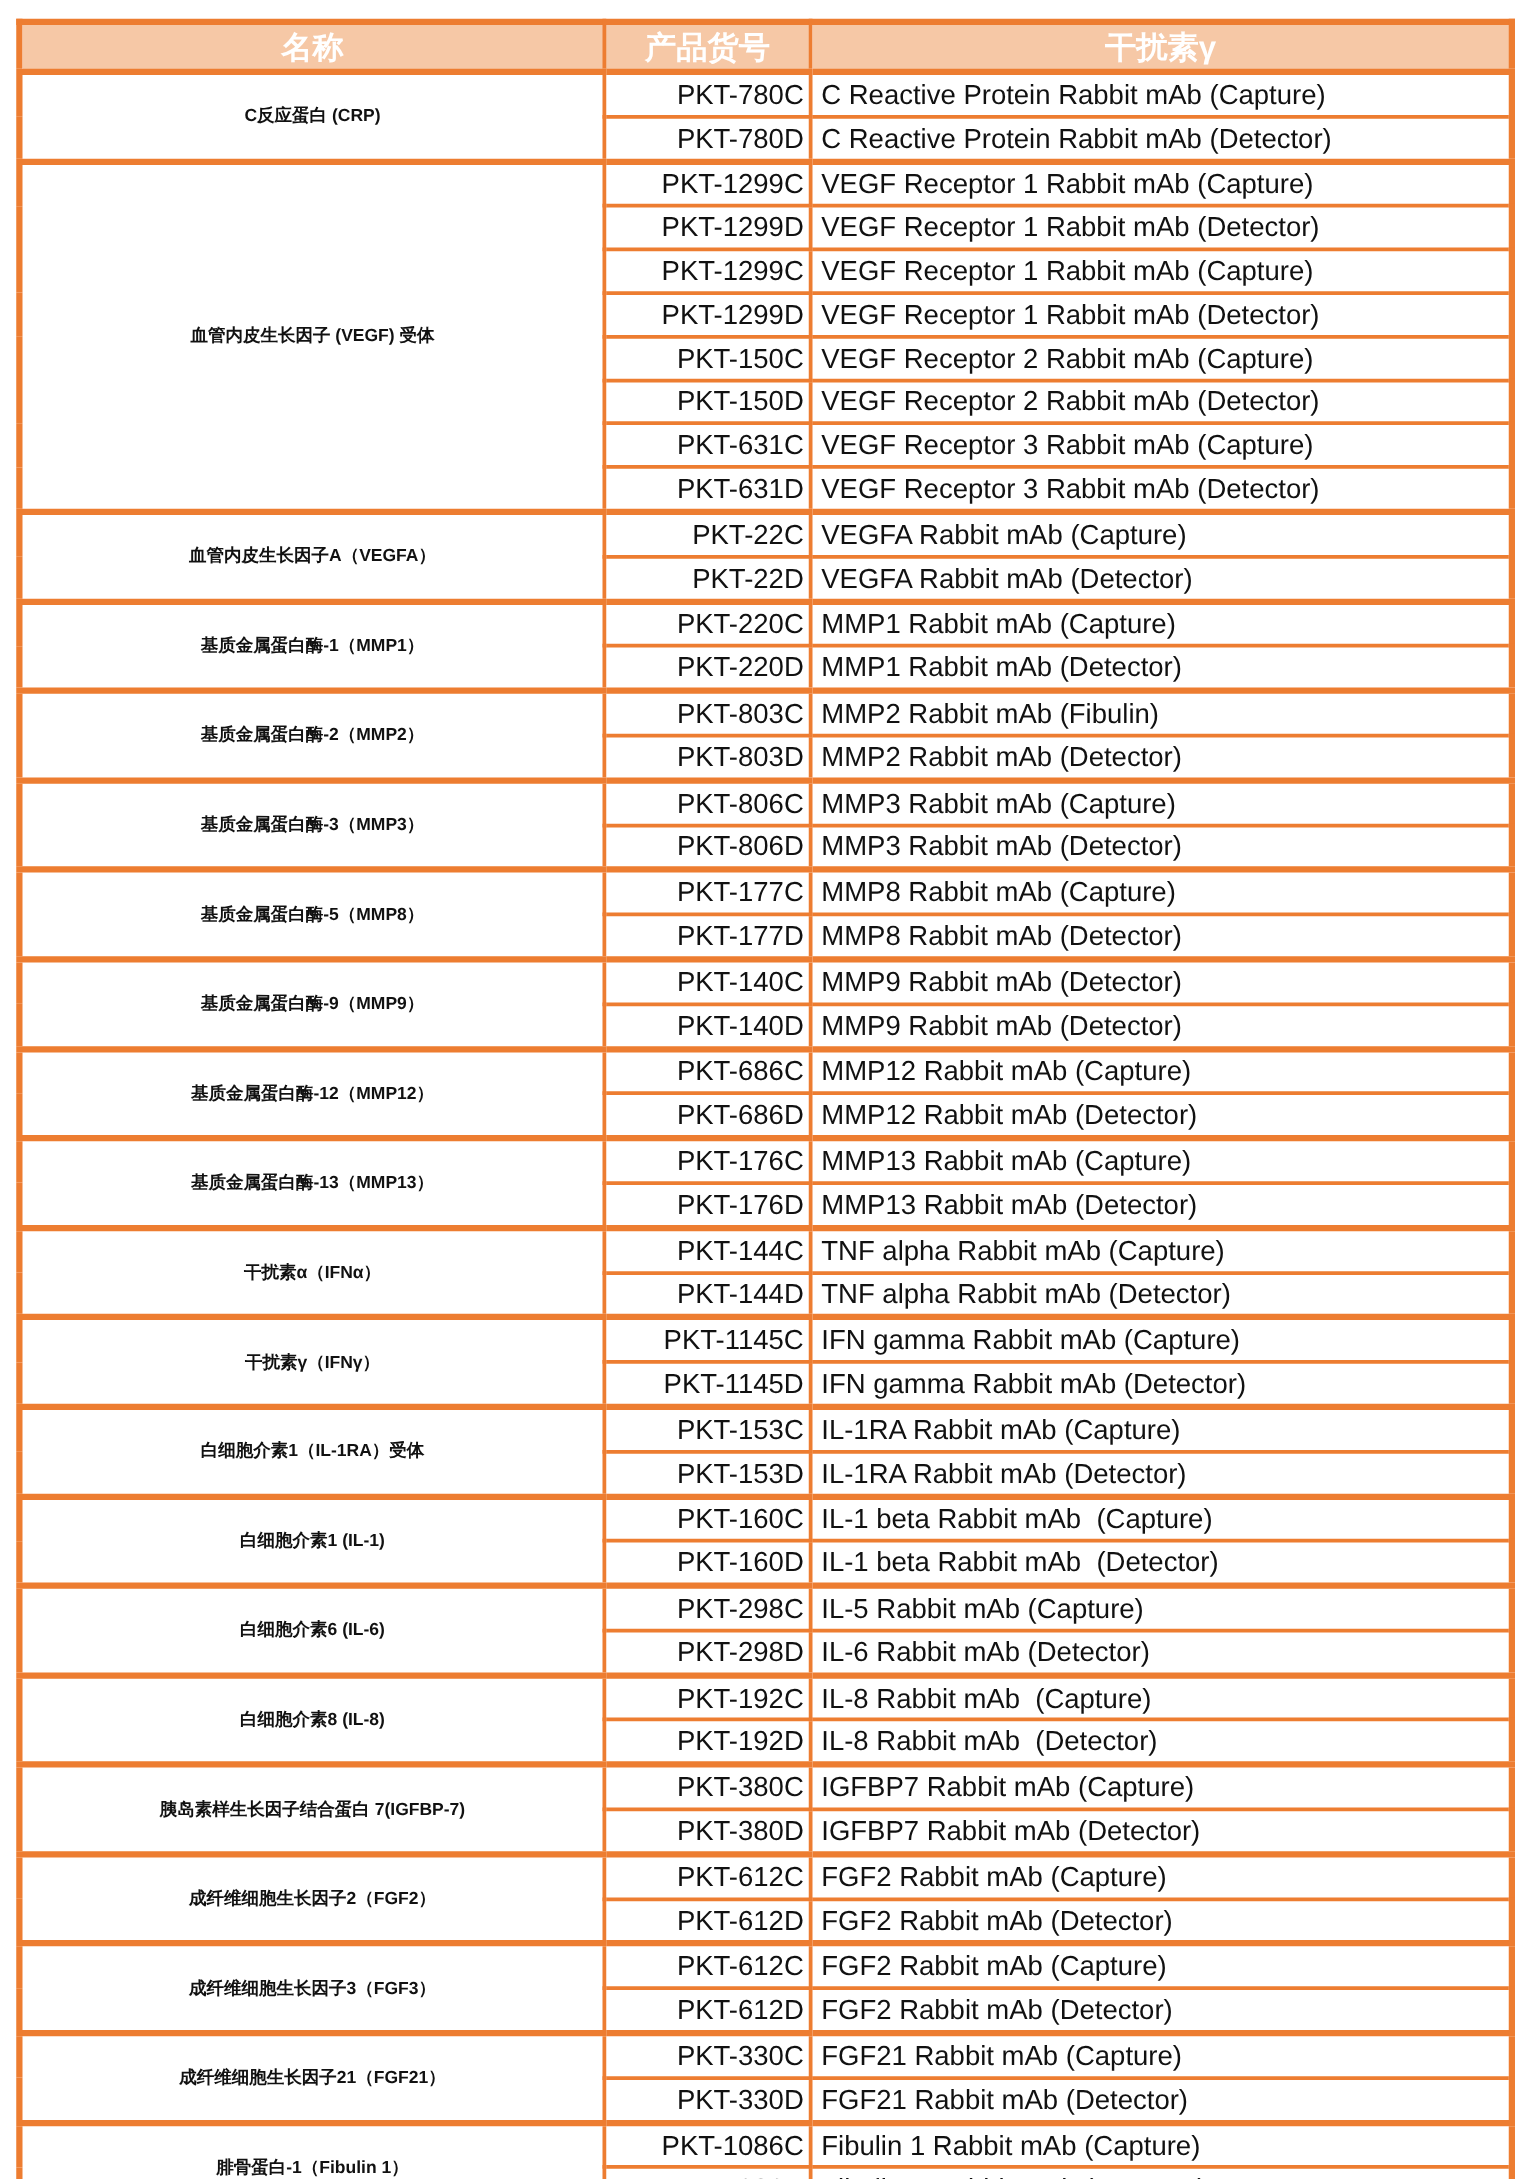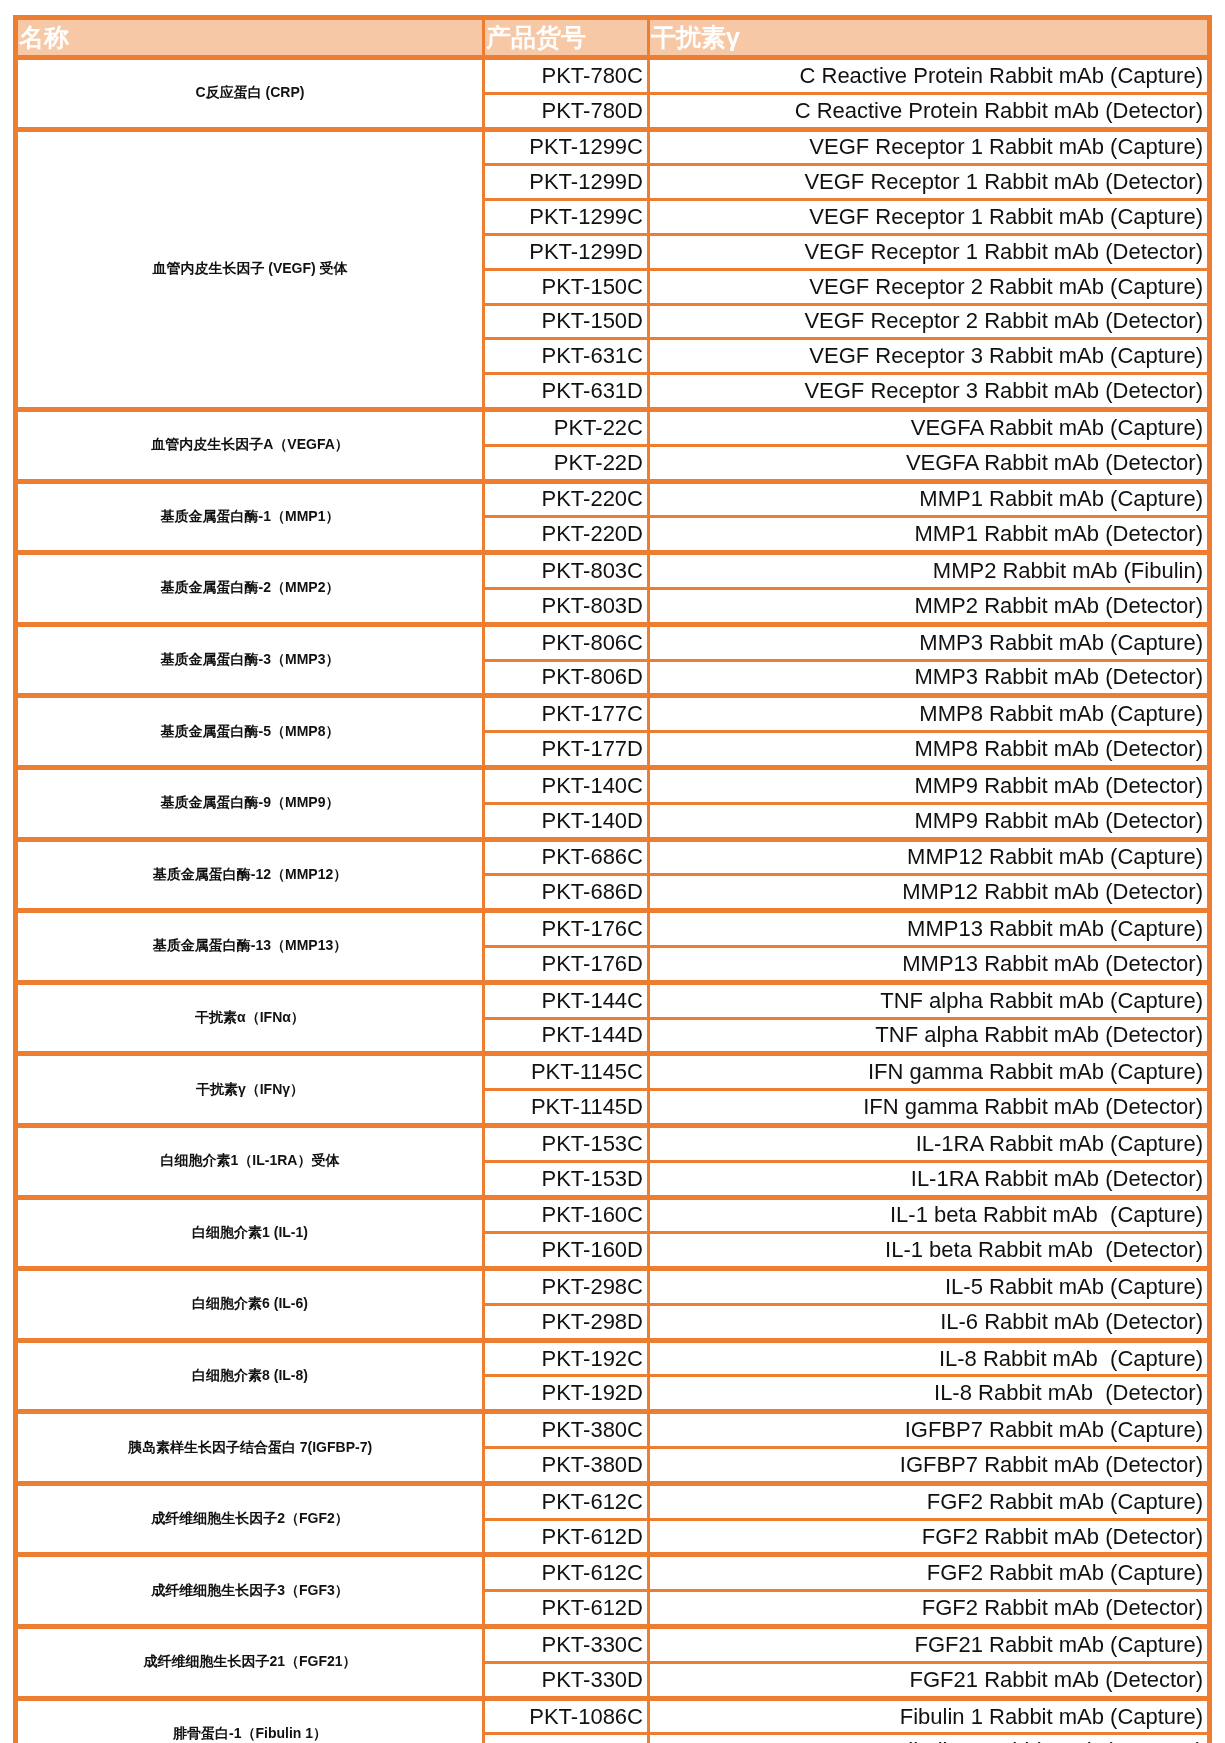"名称" thead th { text-align: left -> center }
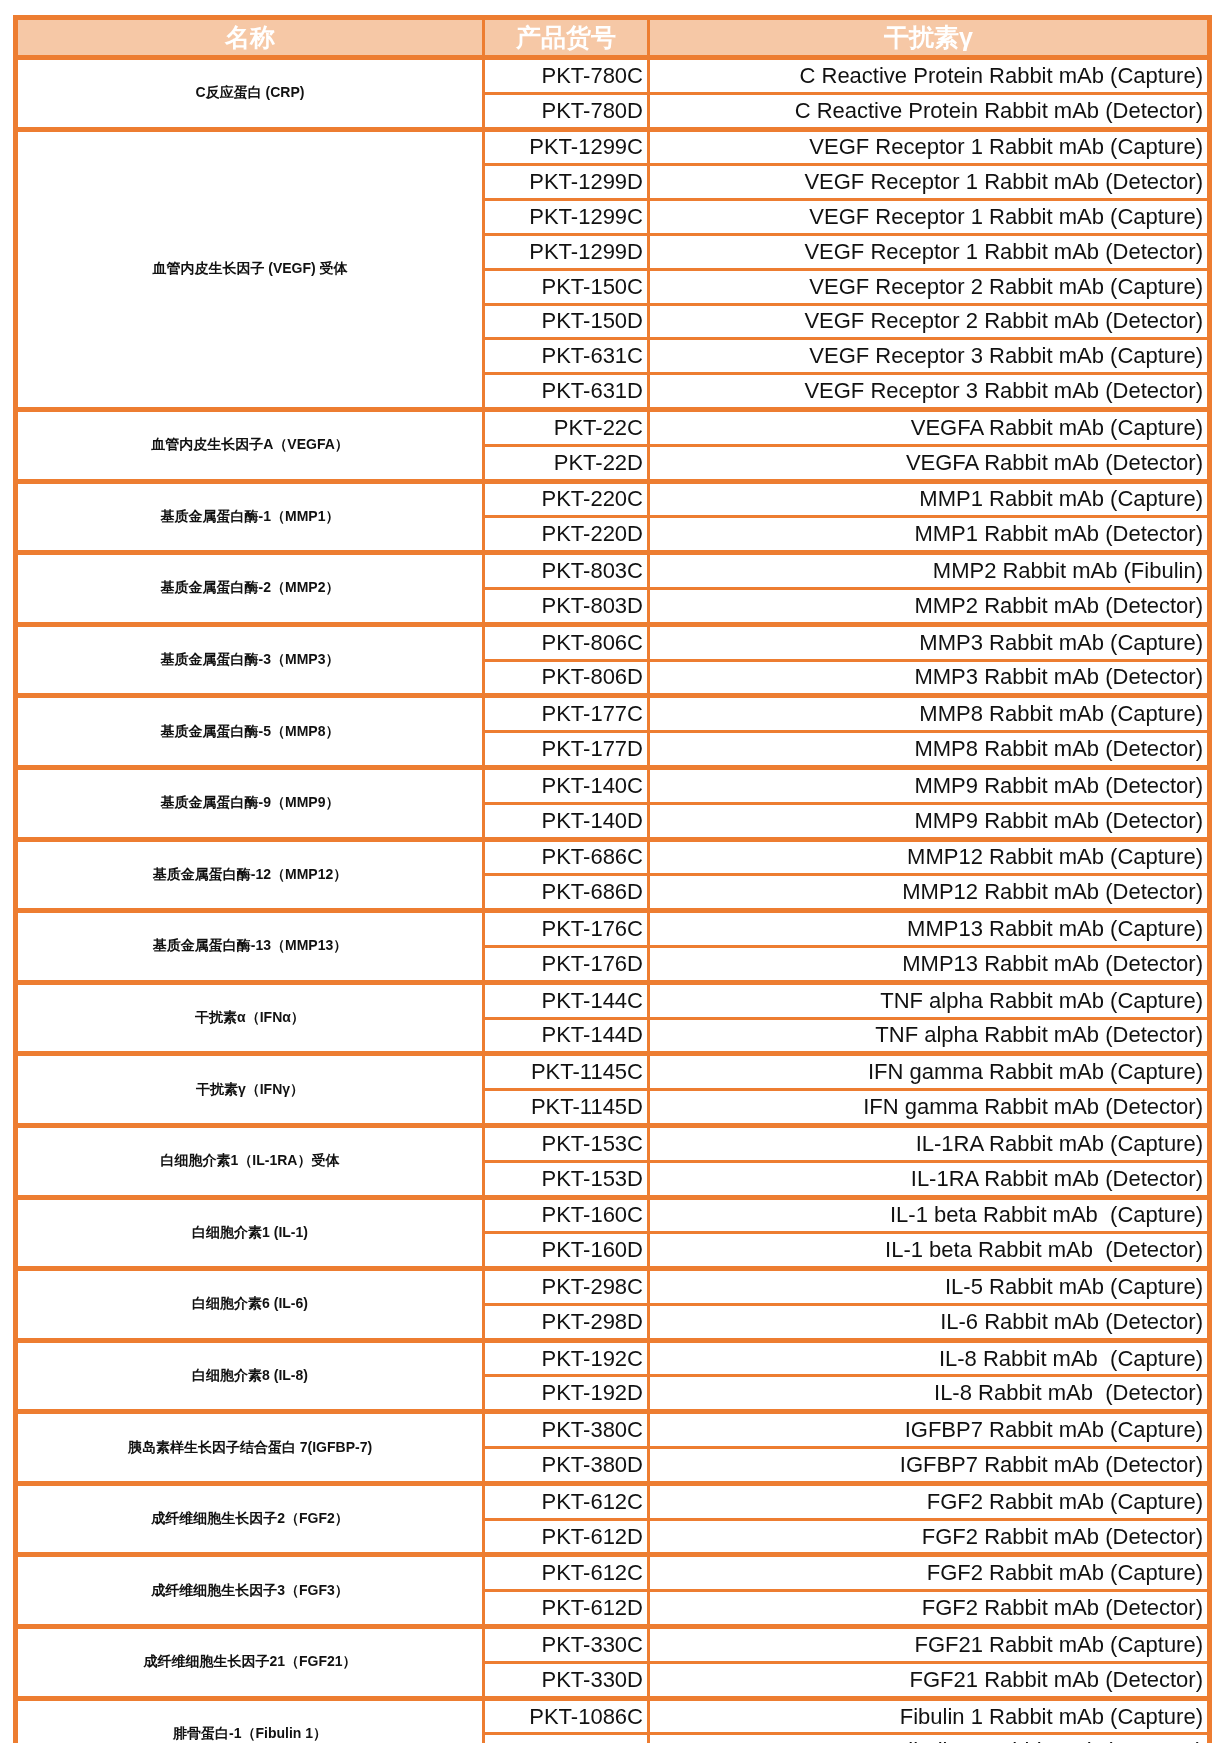"C Reactive Protein Rabbit mAb" td.product { text-align: right -> left }
